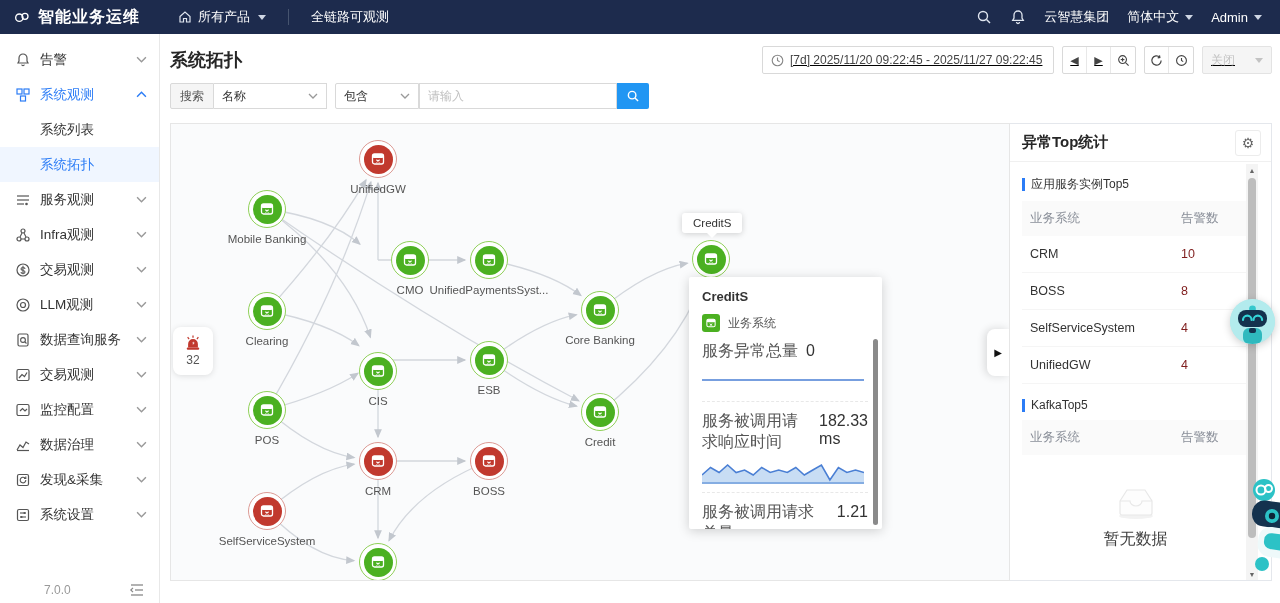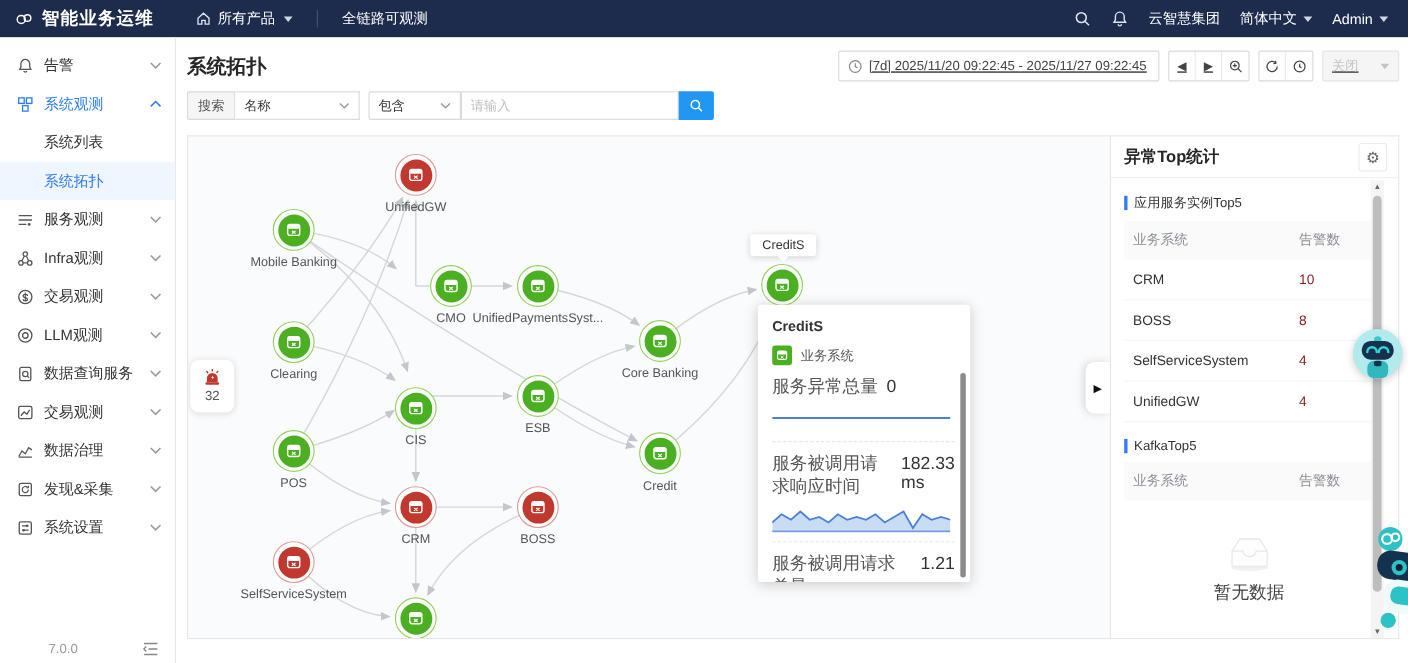"监控配置" div.side-item { html: none -> <div> <svg> <rect></rect> <path></path> </svg> <span>监控配置</span> <svg> <polyline></polyline> </svg> </div> }
